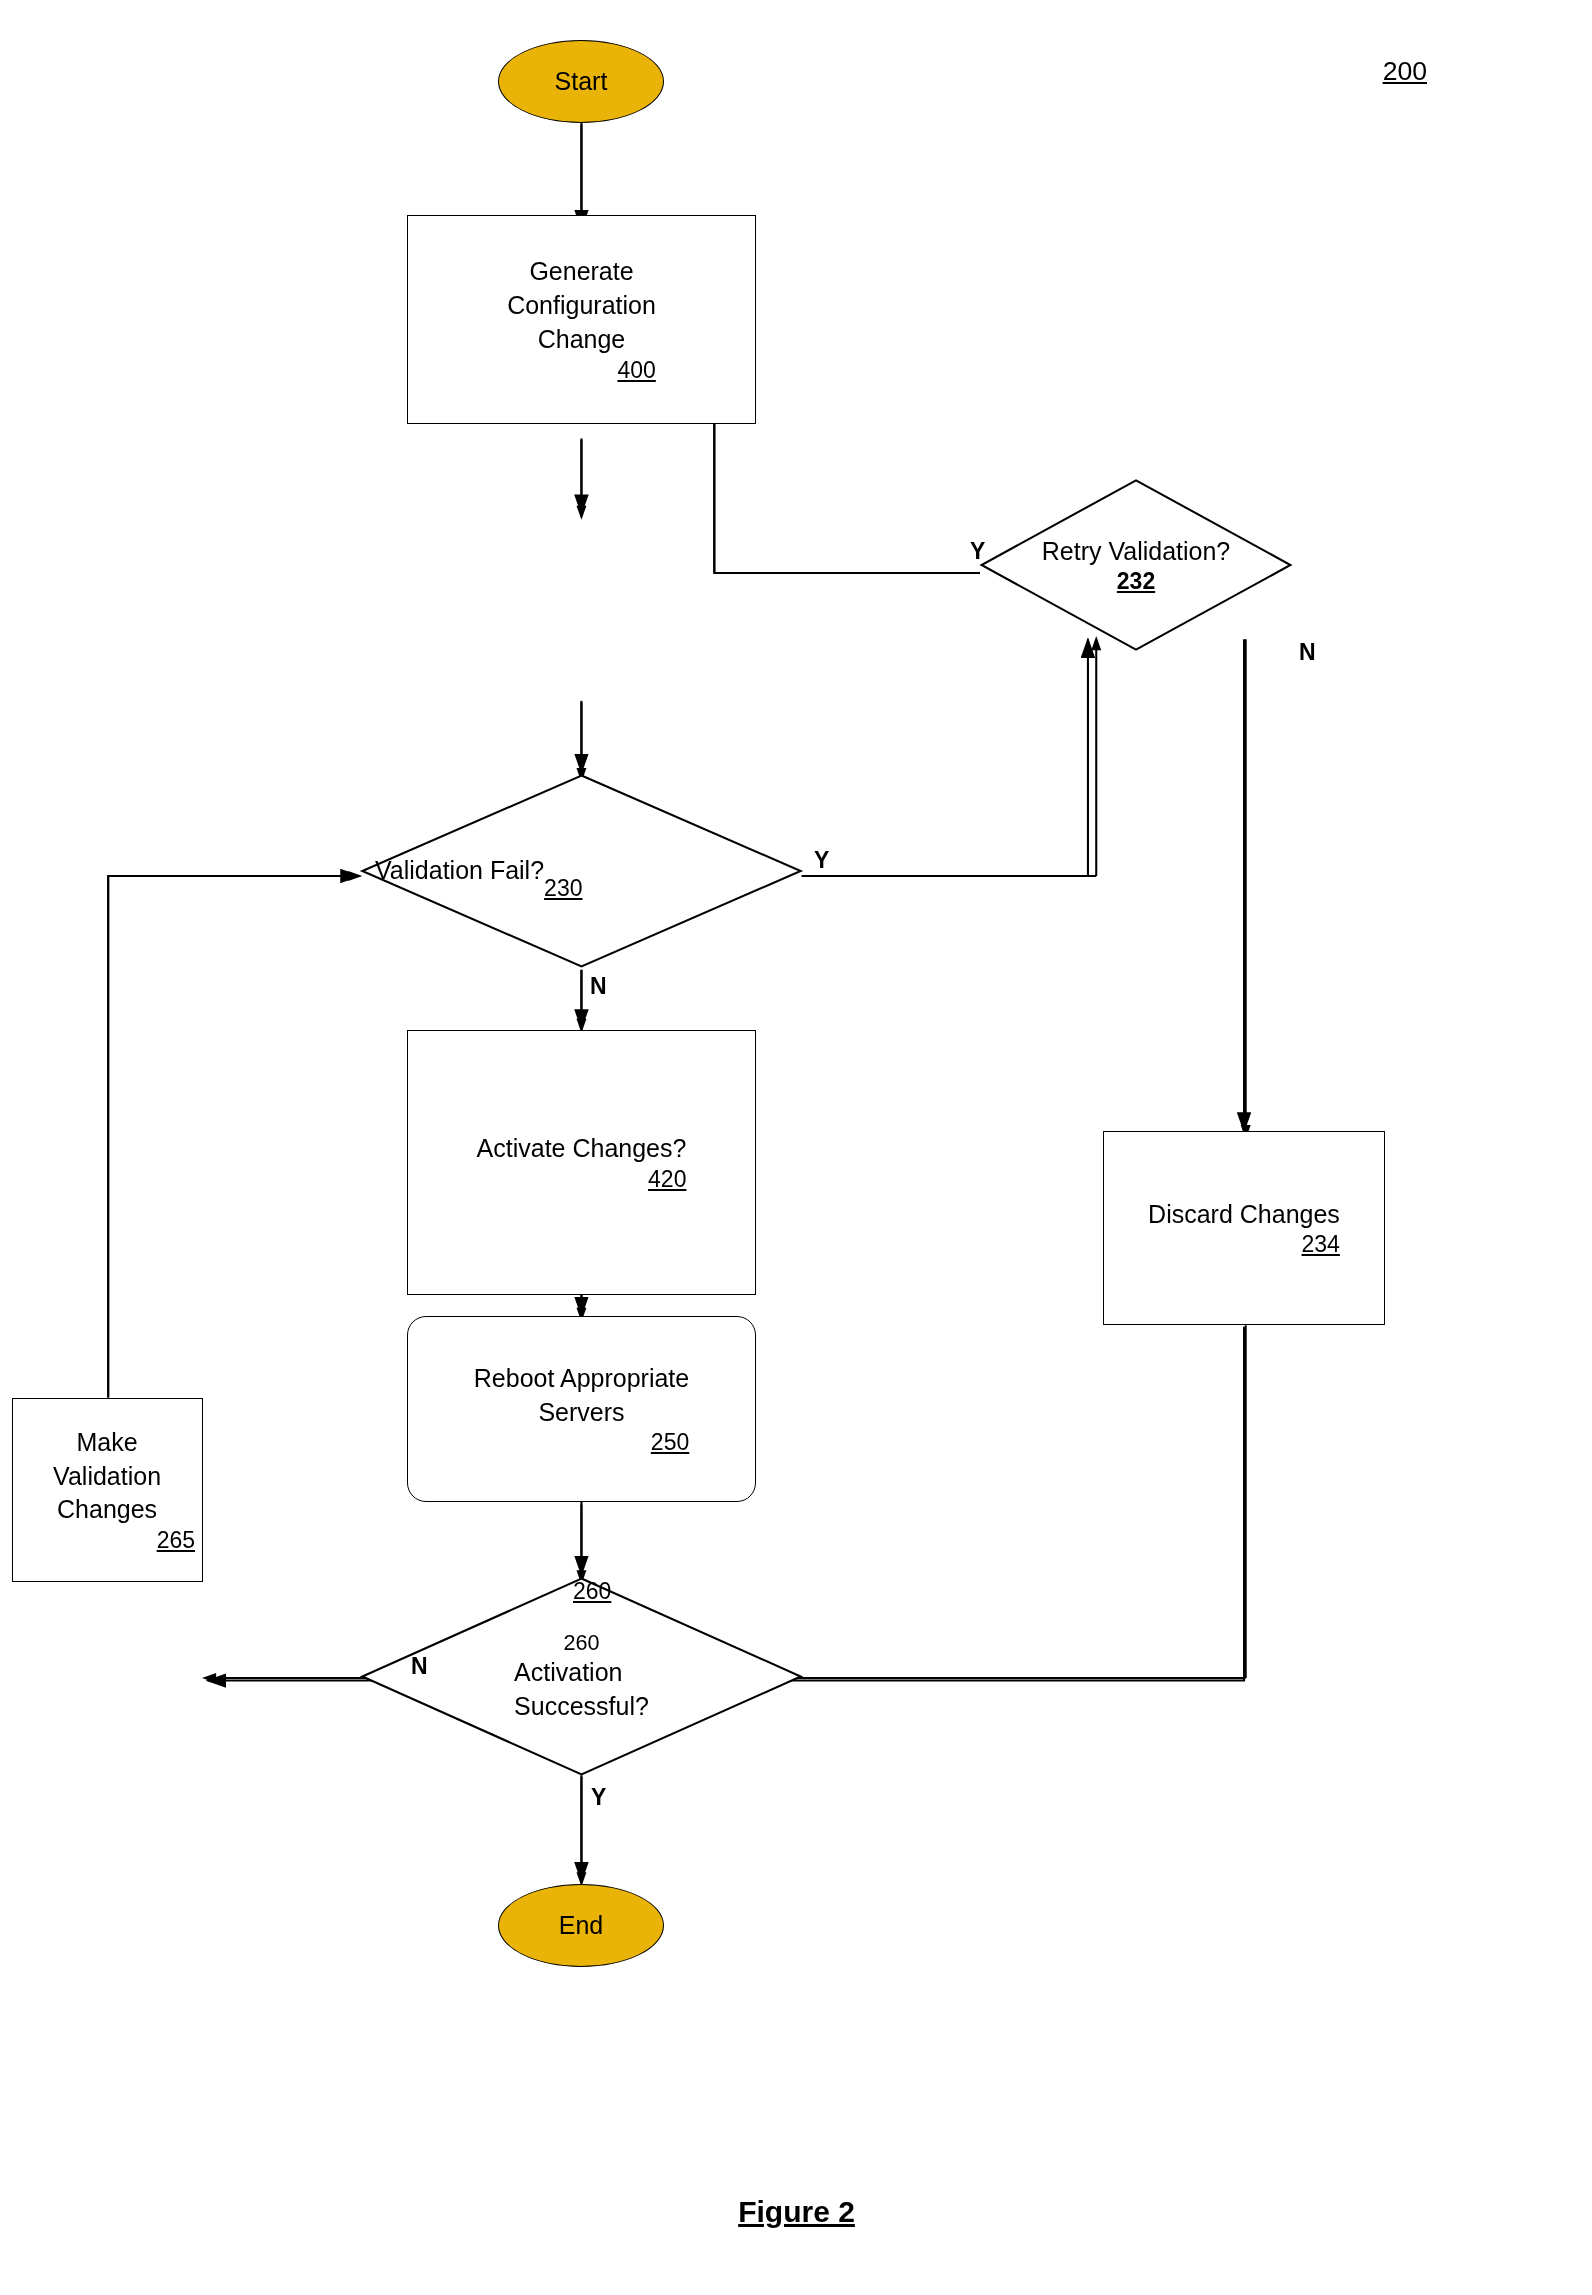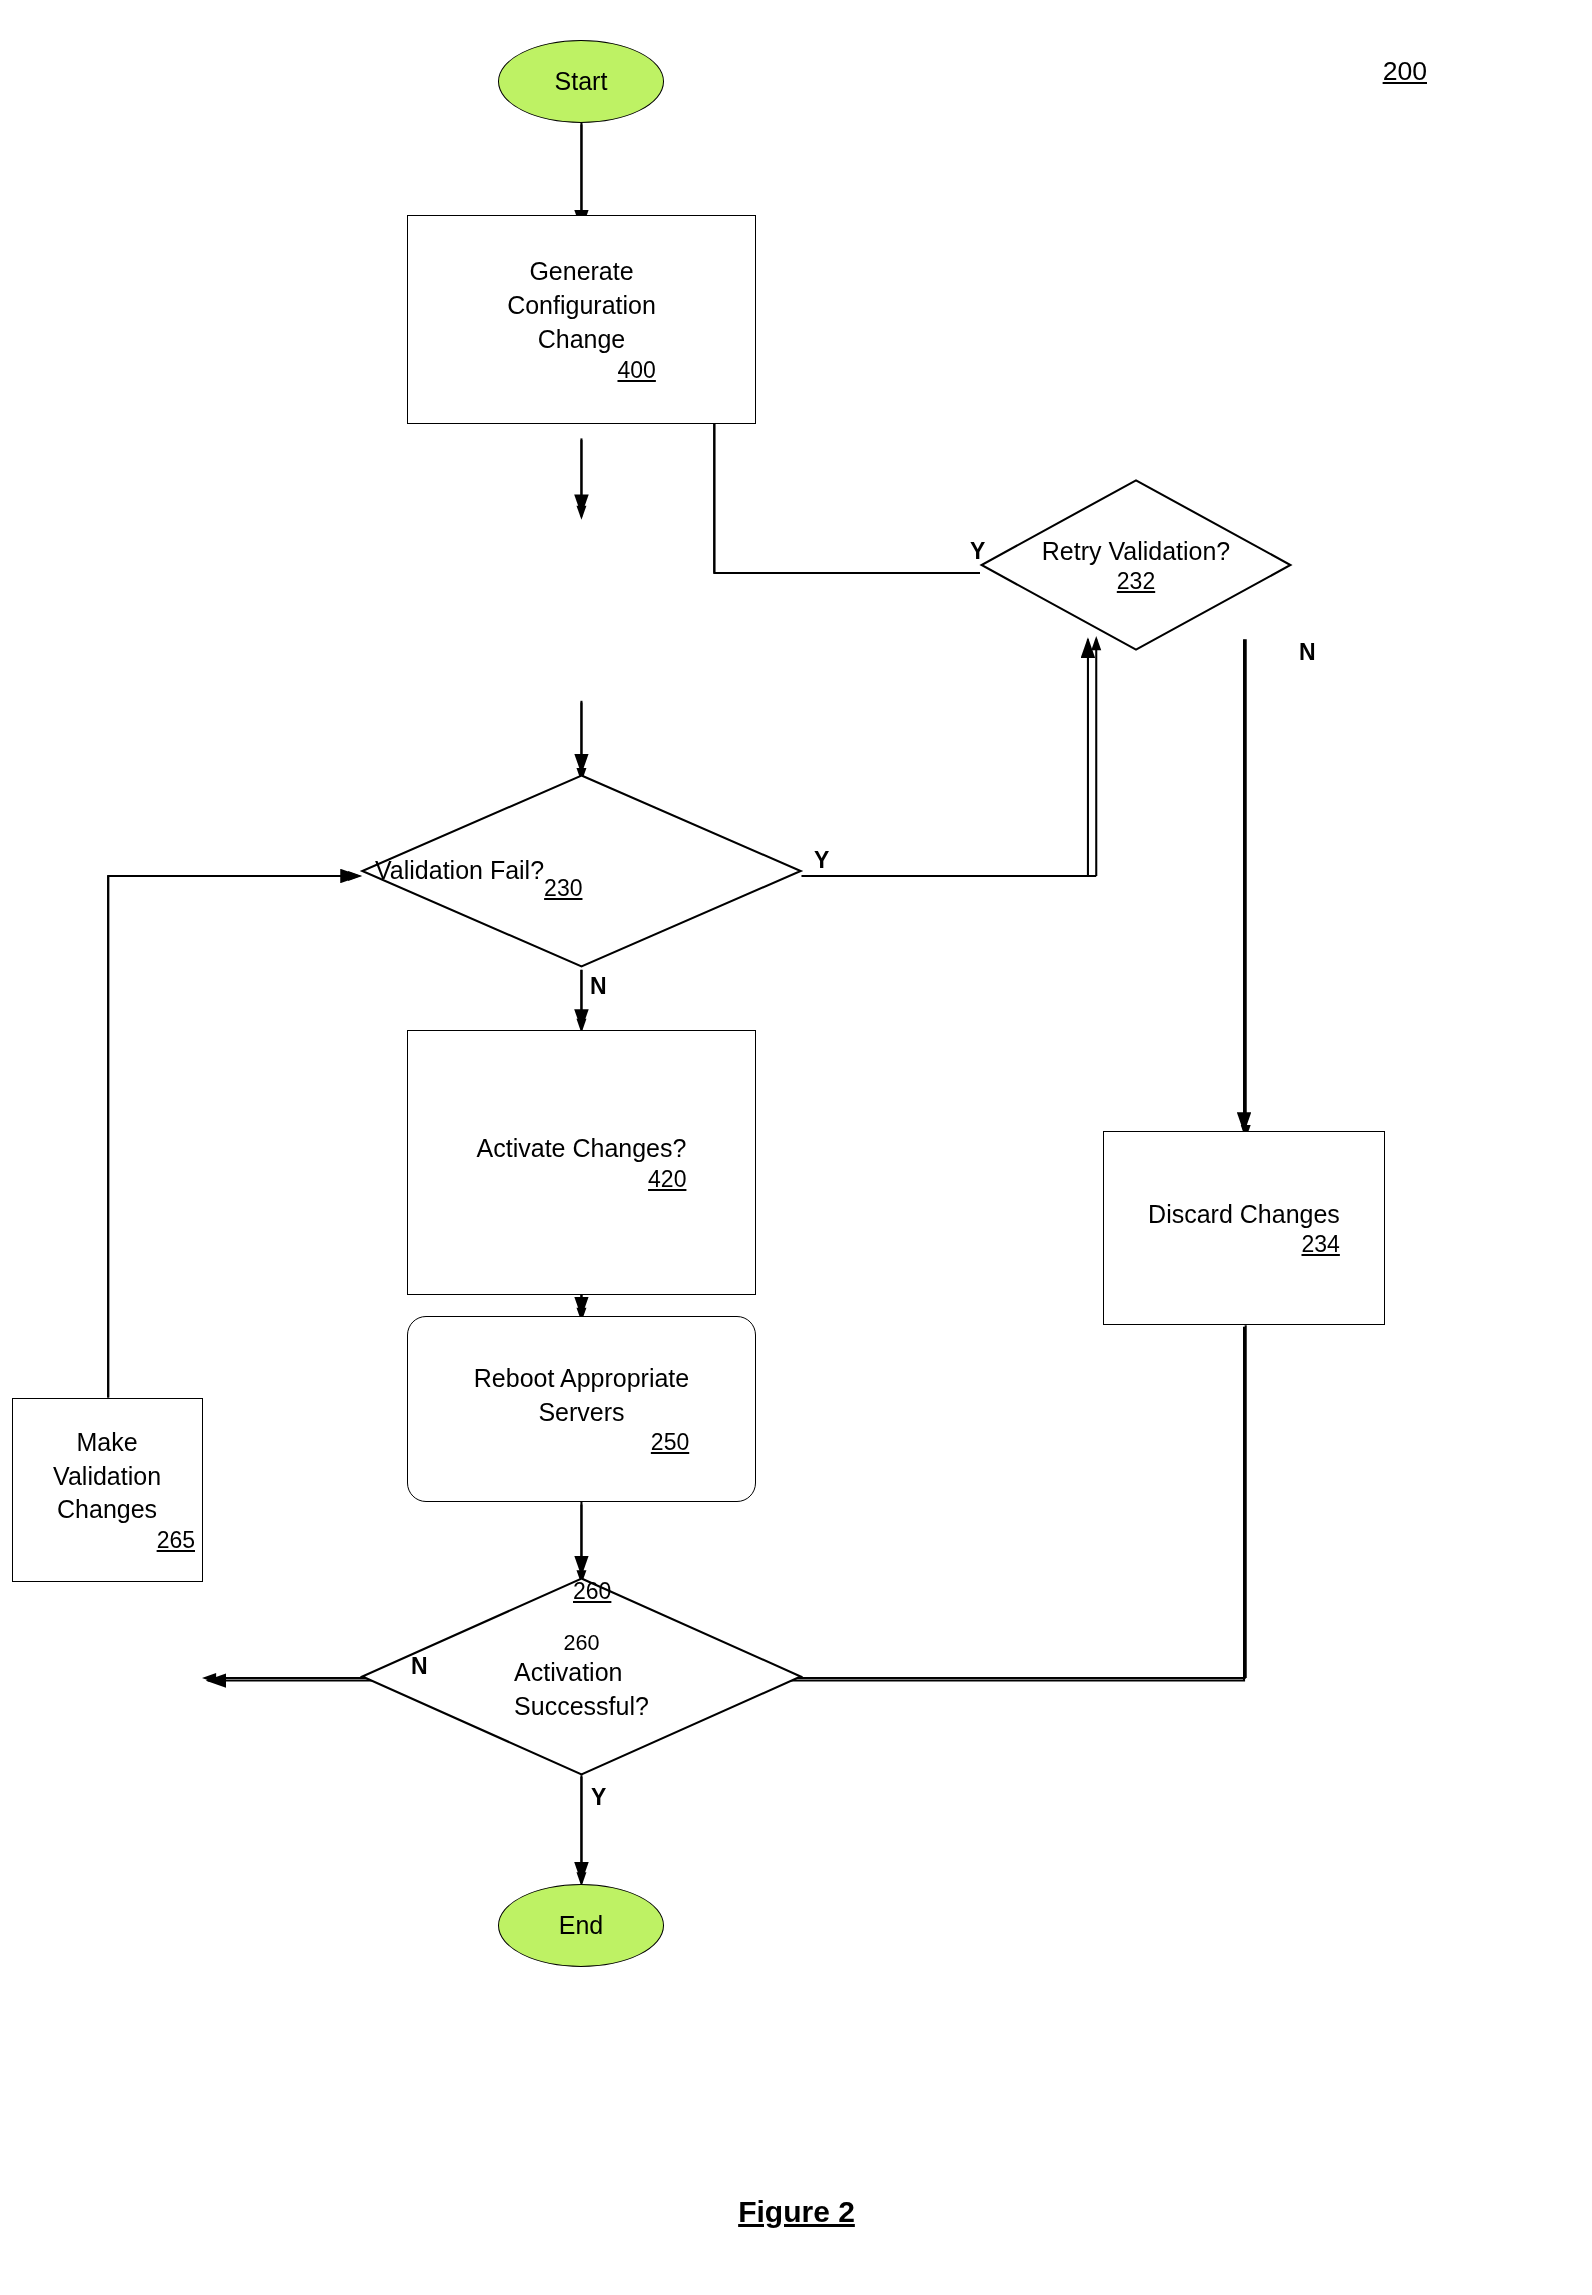"Start" .oval { background: #bef264 -> #eab308 }
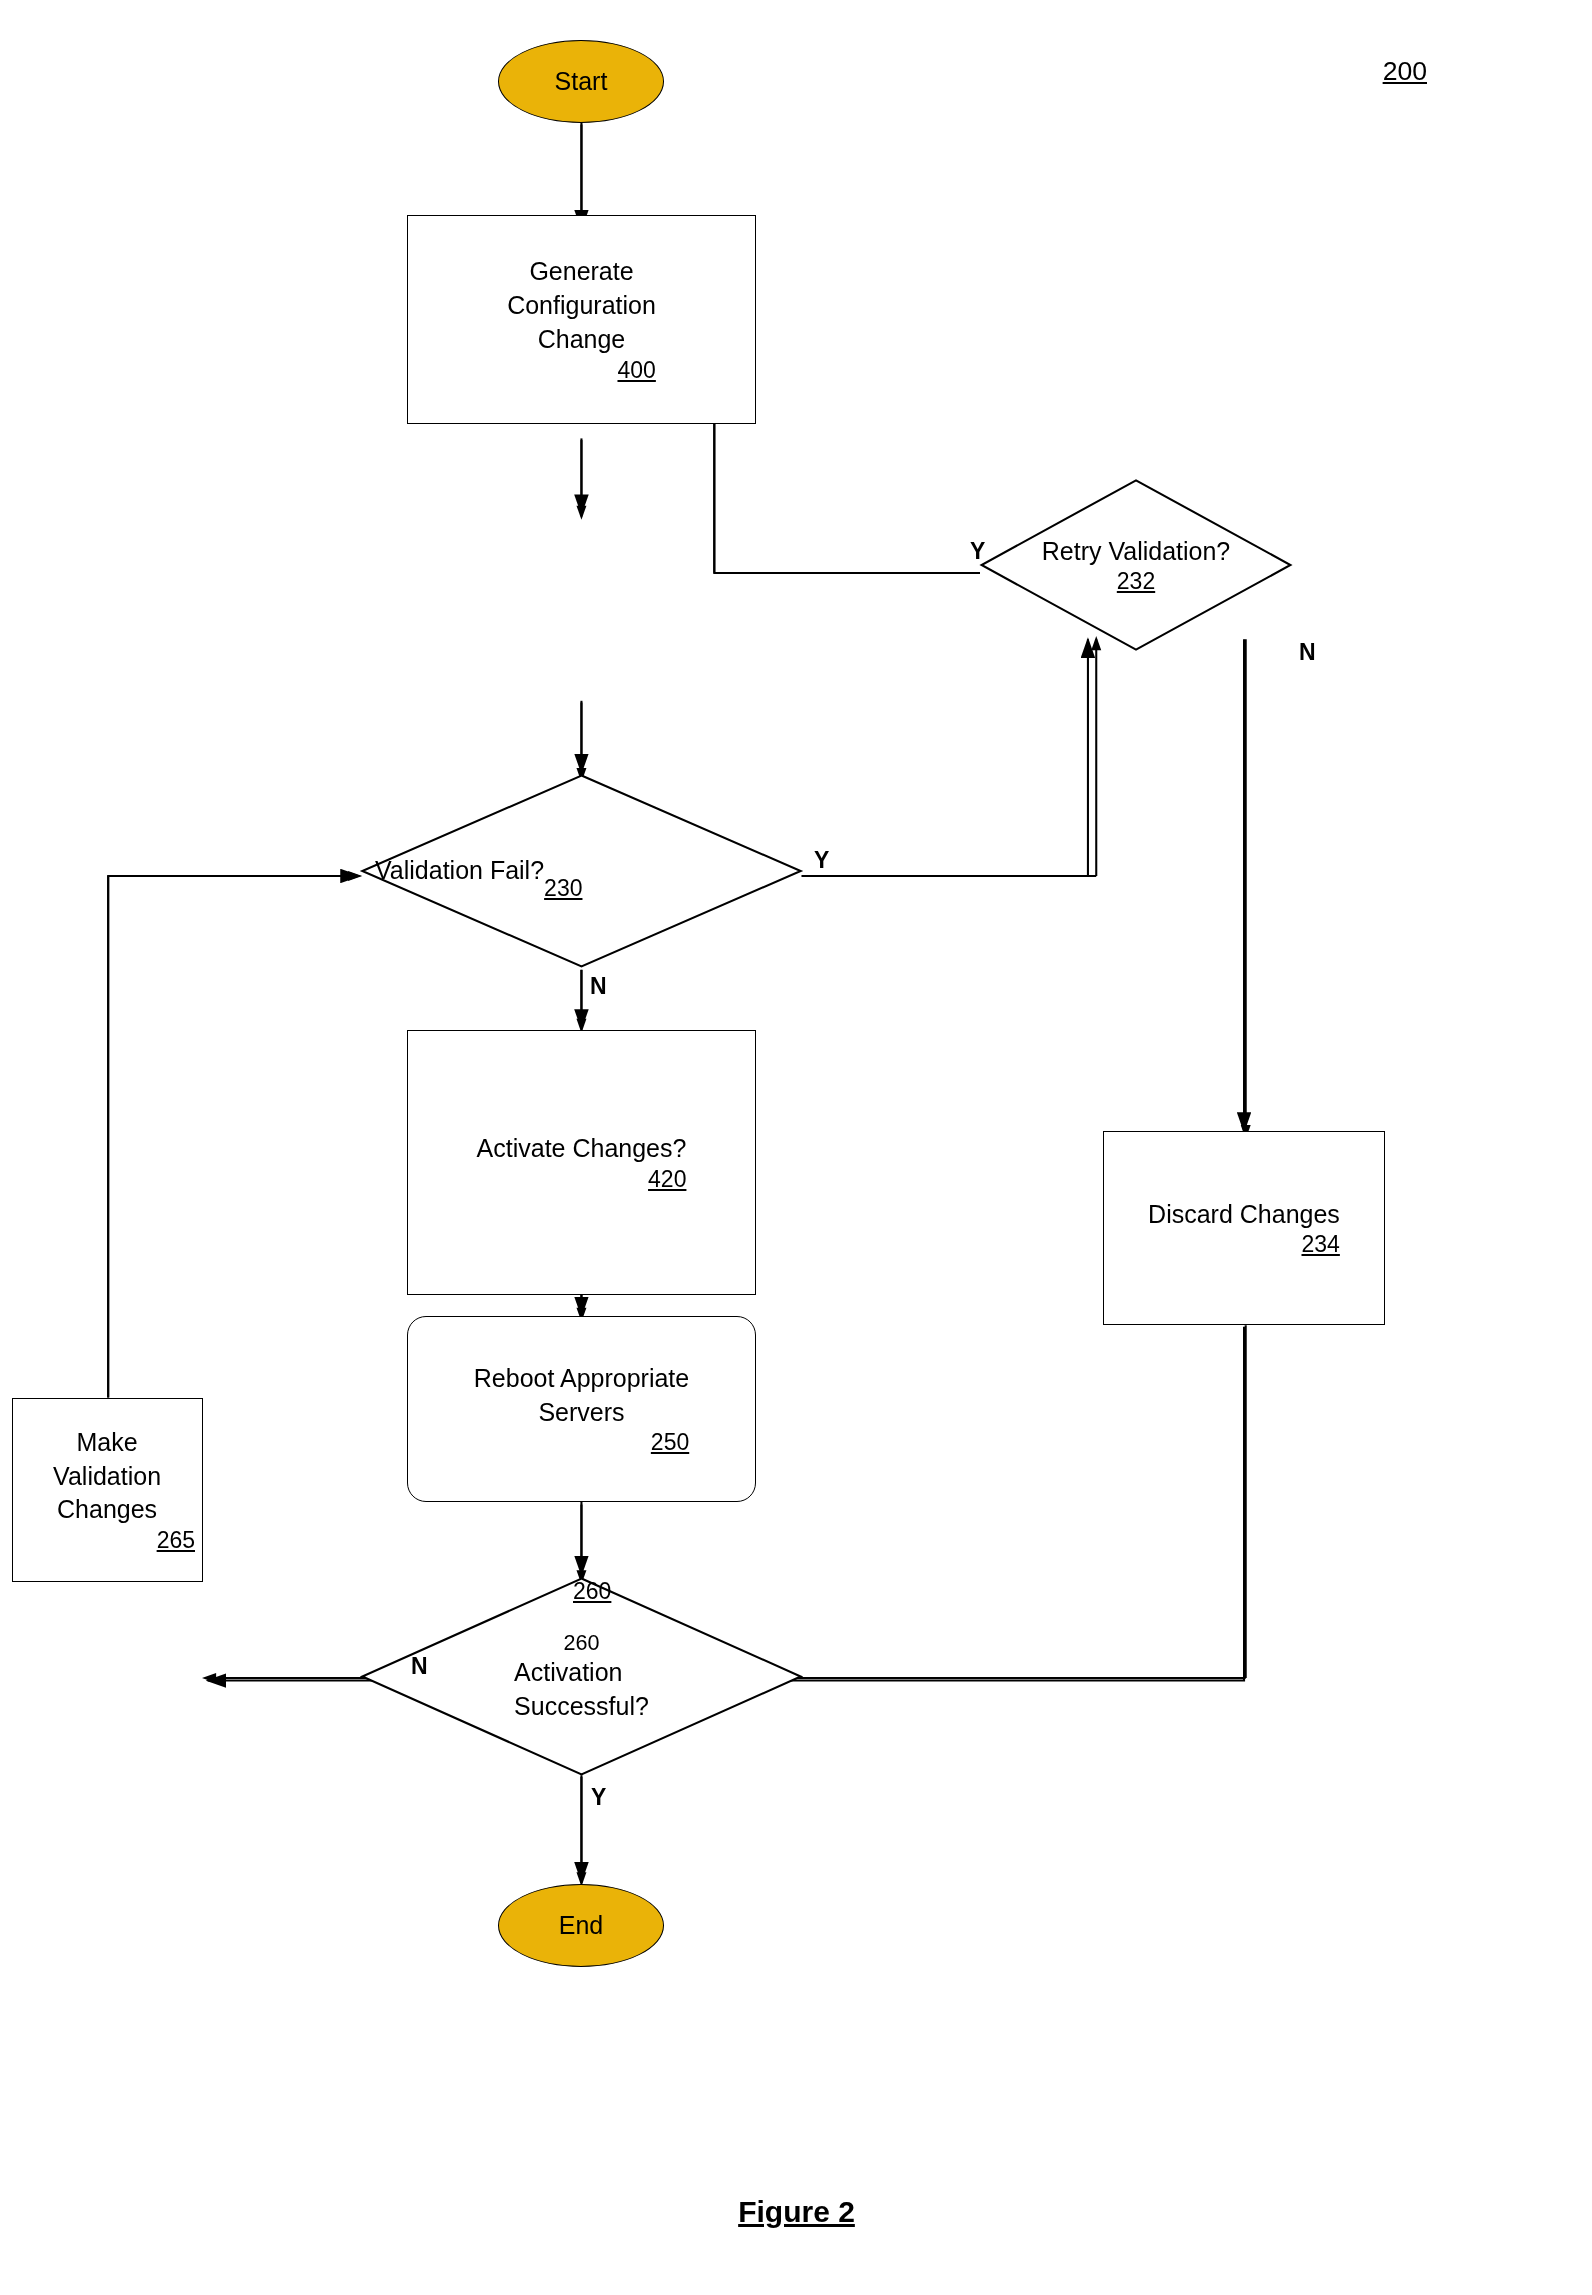"232" span.ref-num { font-weight: none -> bold }
